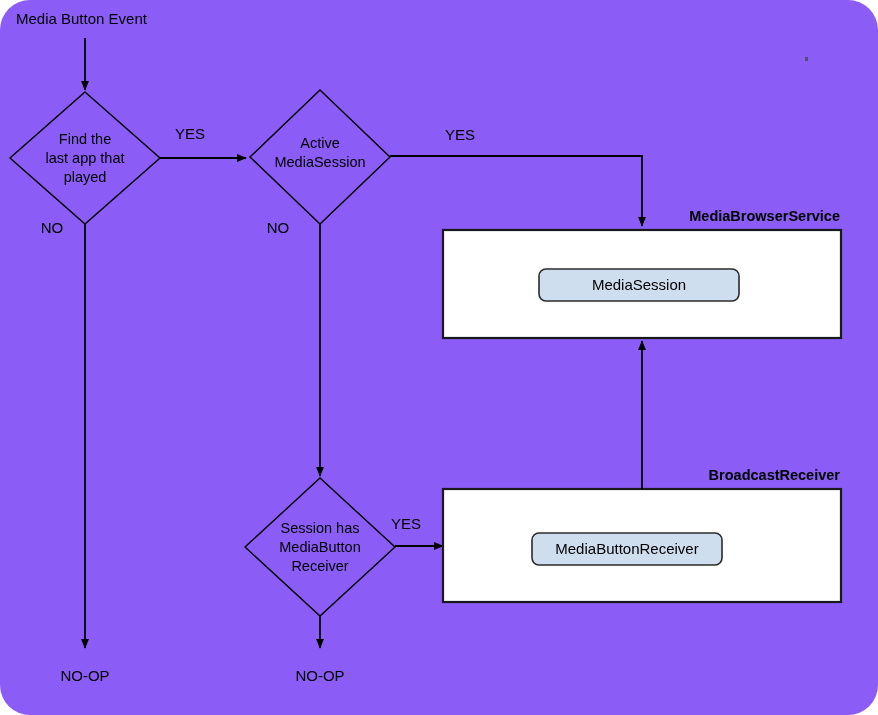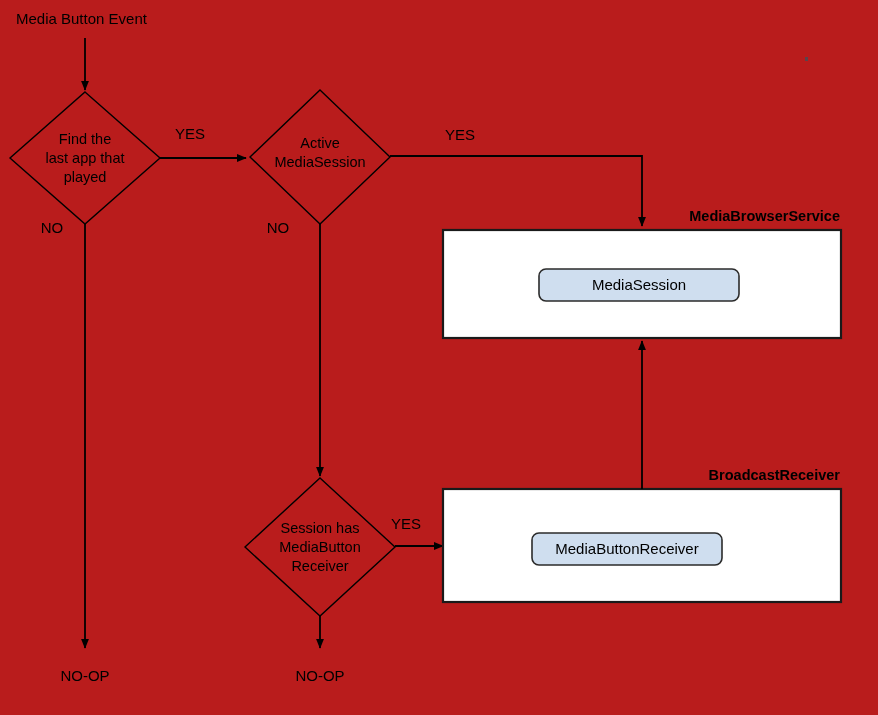"Media Button Event" #canvas { background: #b91c1c -> #8b5cf6; border-radius: none -> 30px }
